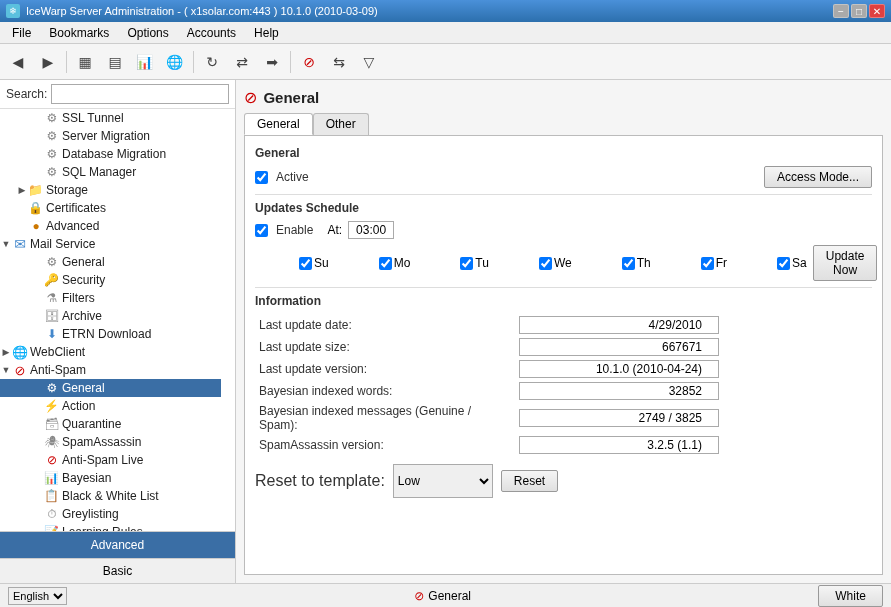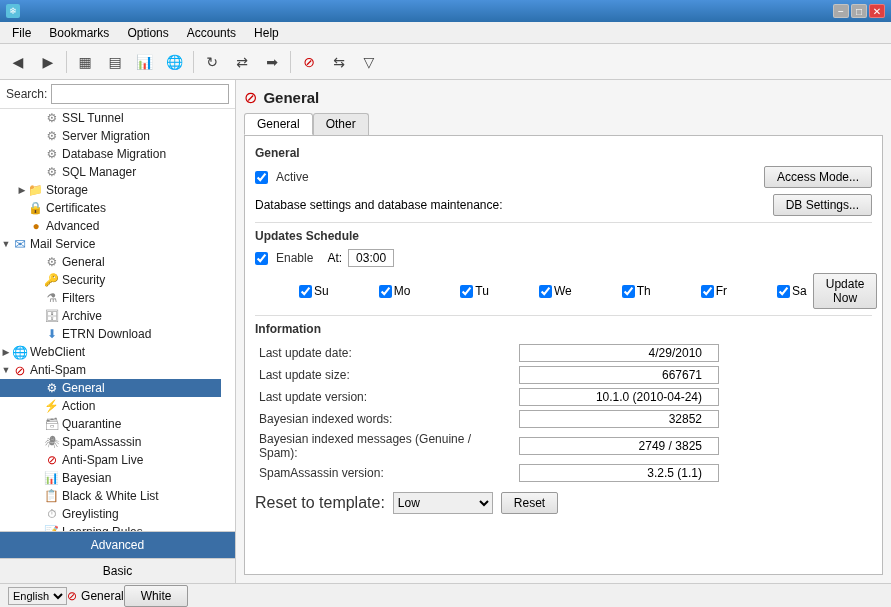"IceWarp Server Administration - (" span { html: none -> <span>IceWarp Server Administration - ( x1solar.com:443 ) 10.1.0 (2010-03-09)</span> }
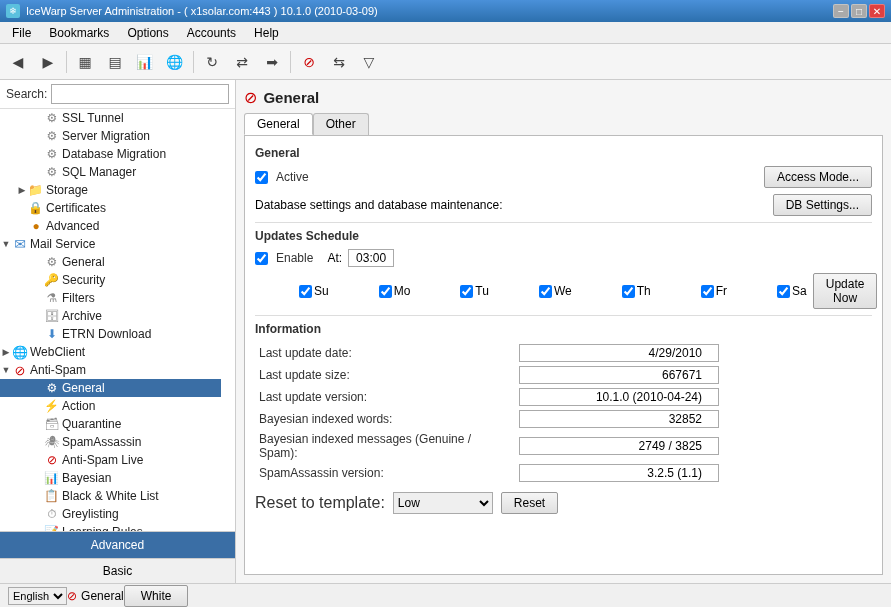"Database settings and database" div.form-row { html: <div> <span>Database settings and database maintenance:</span> <button>DB Settings...</button> </div> -> none }
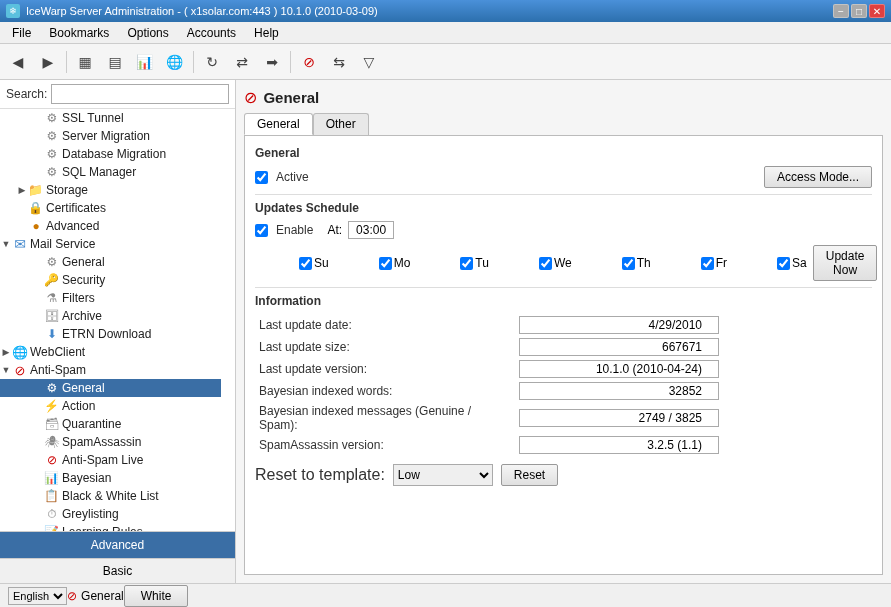"Low" .template-select { height: 22px -> 34px }
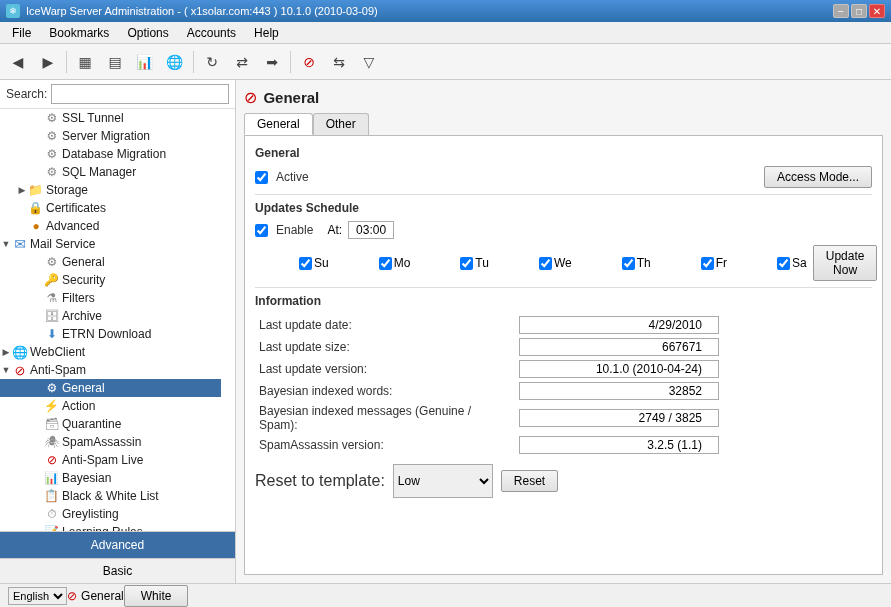"English" .bottom-bar { justify-content: flex-start -> space-between }
